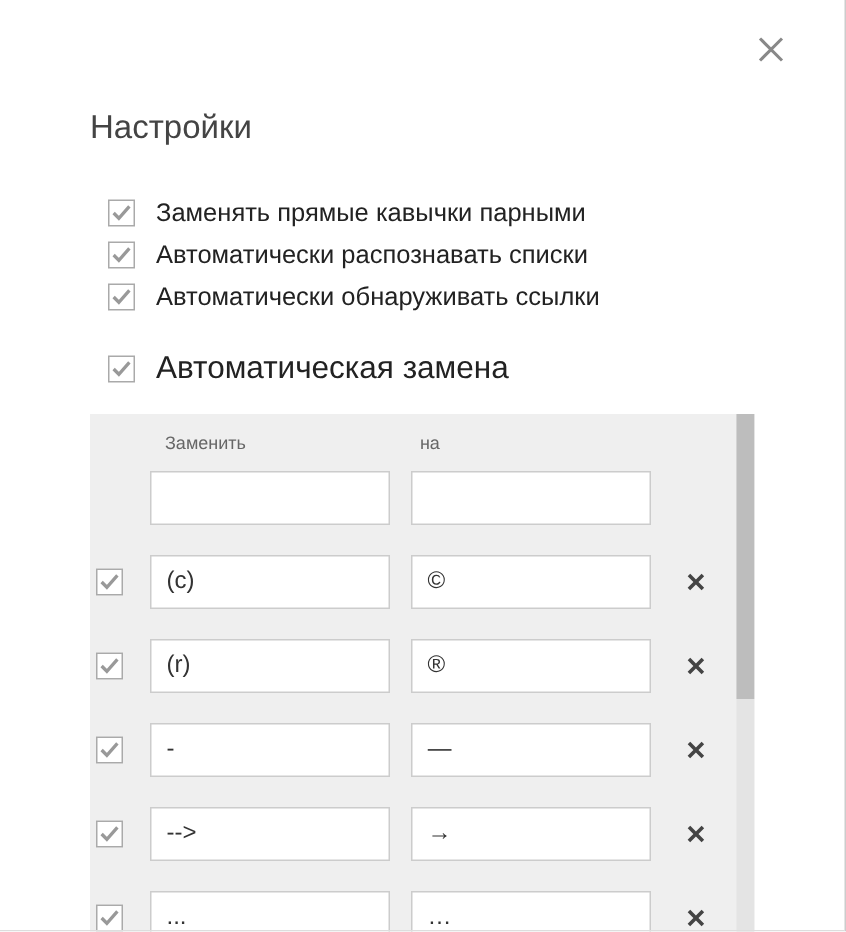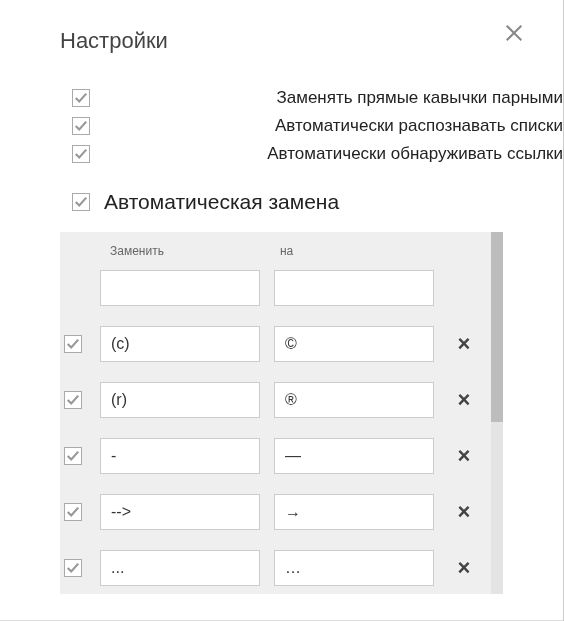"Настройки" .title { padding: 28px 0 0 60px -> 72px 0 0 60px }
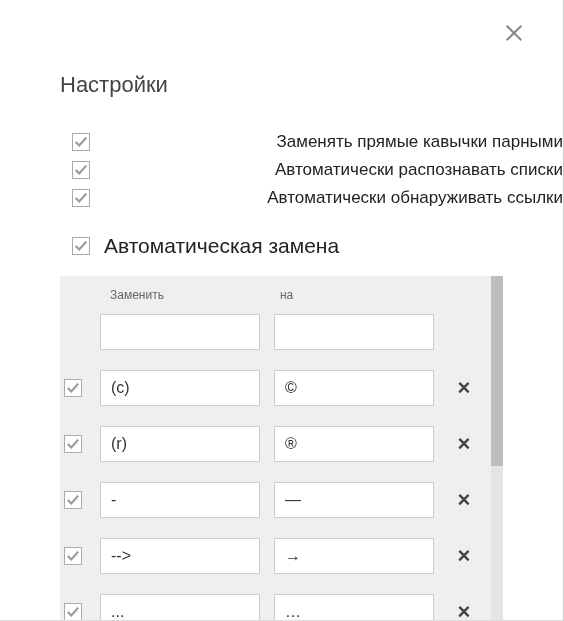"Заменять прямые кавычки парными" .opt-row { justify-content: space-between -> none }
